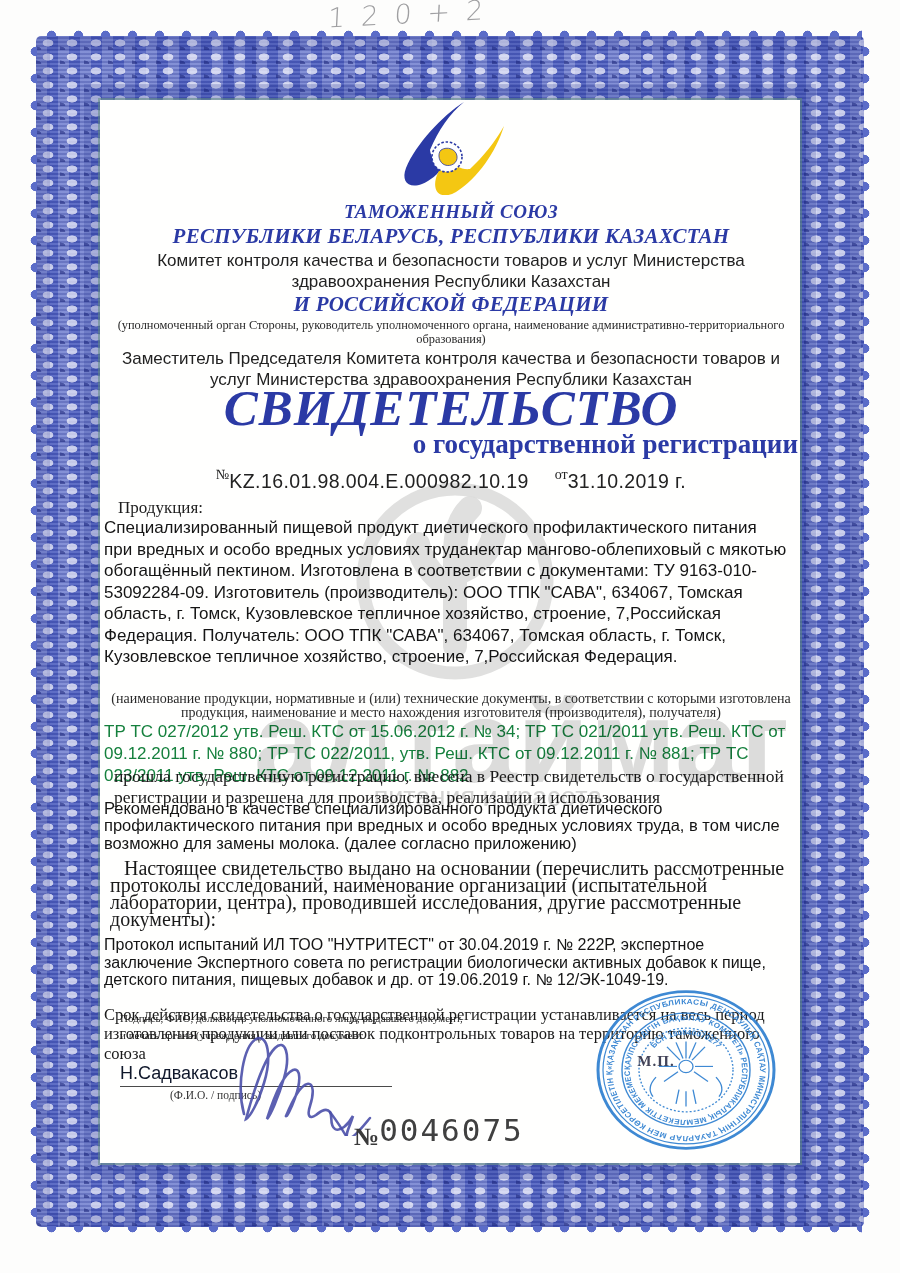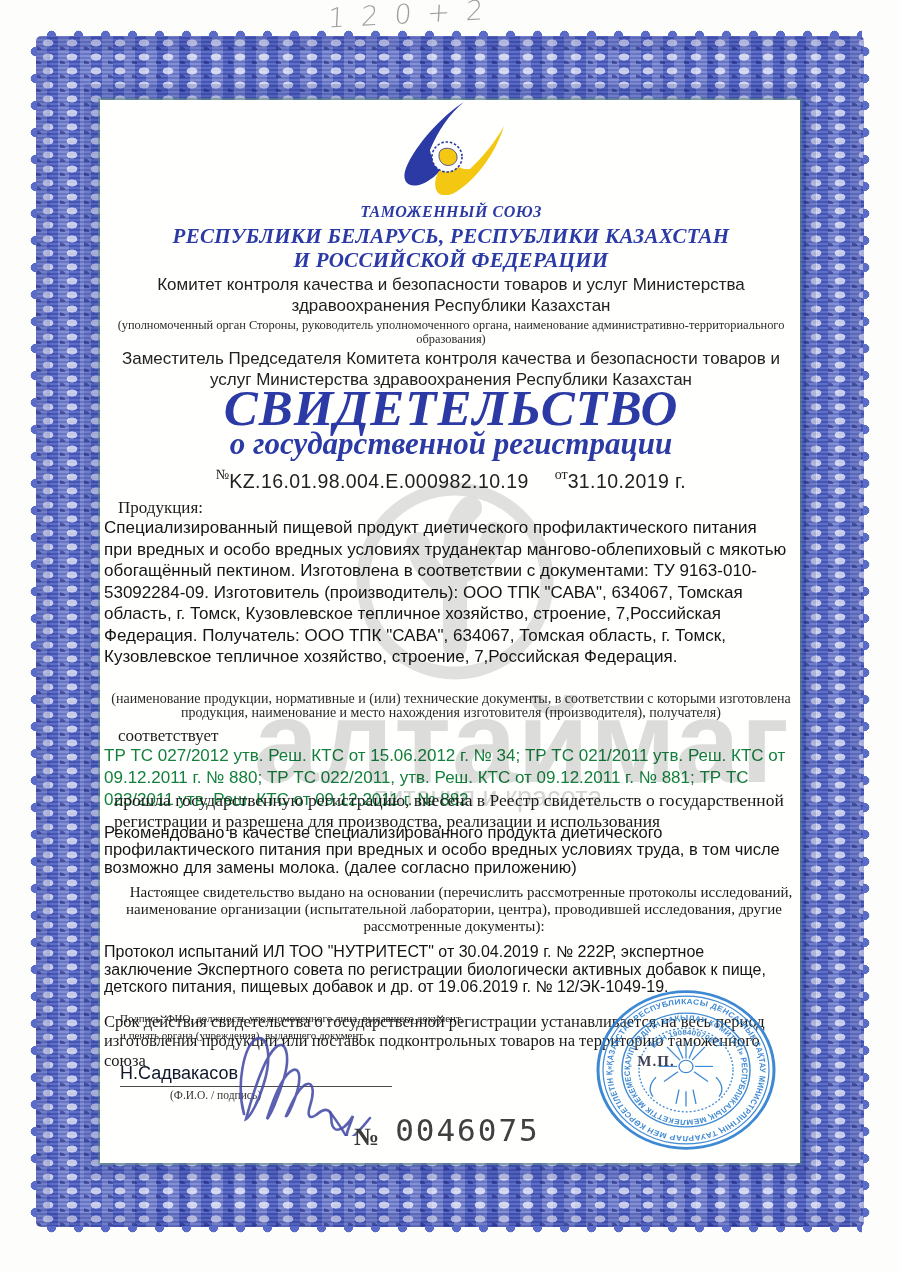"ТАМОЖЕННЫЙ СОЮЗ" .h-union { font-size: 16px -> 19px }
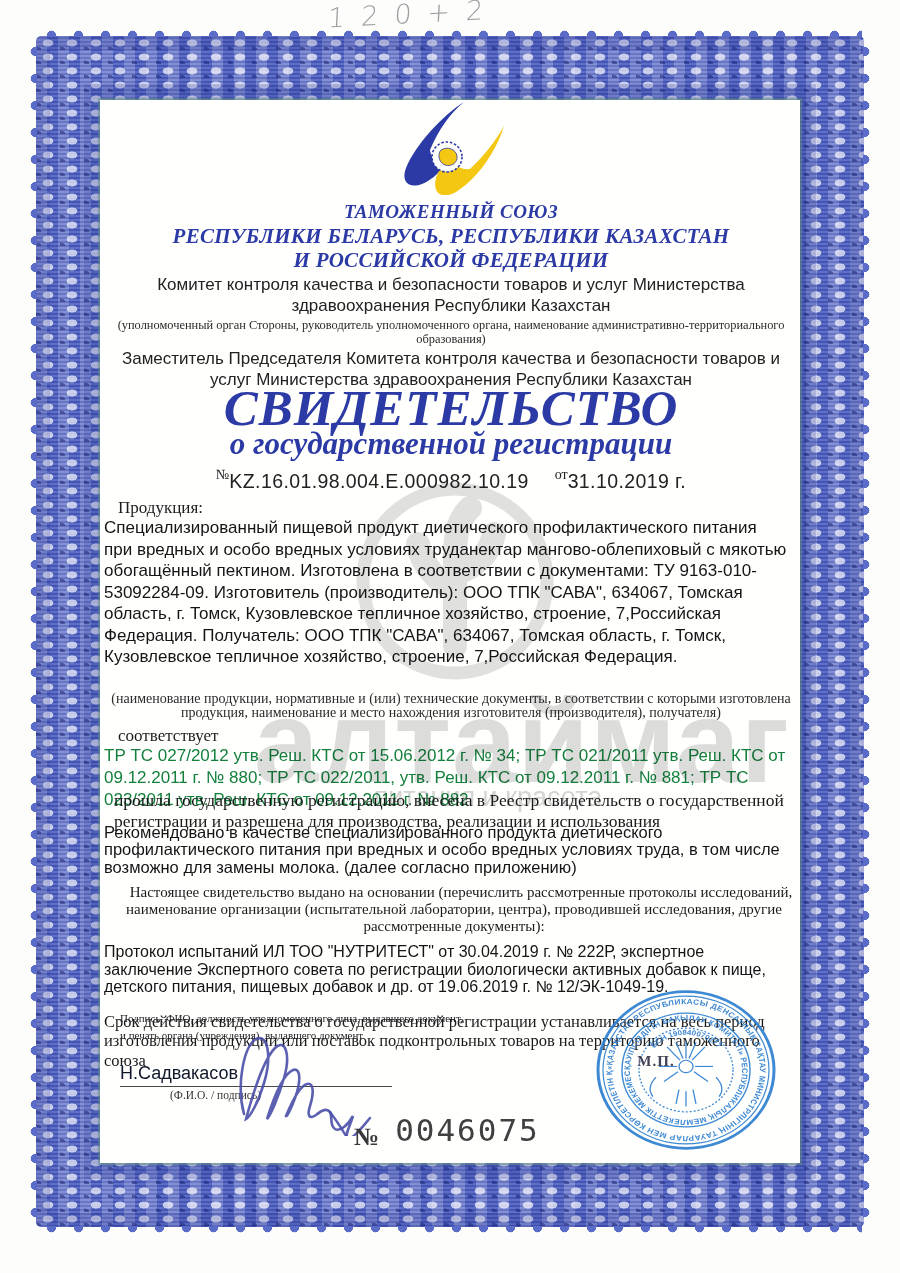"И РОССИЙСКОЙ ФЕДЕРАЦИИ" div.c { order: before "Комитет контроля качества и безопасности" -> after "Комитет контроля качества и безопасности" }
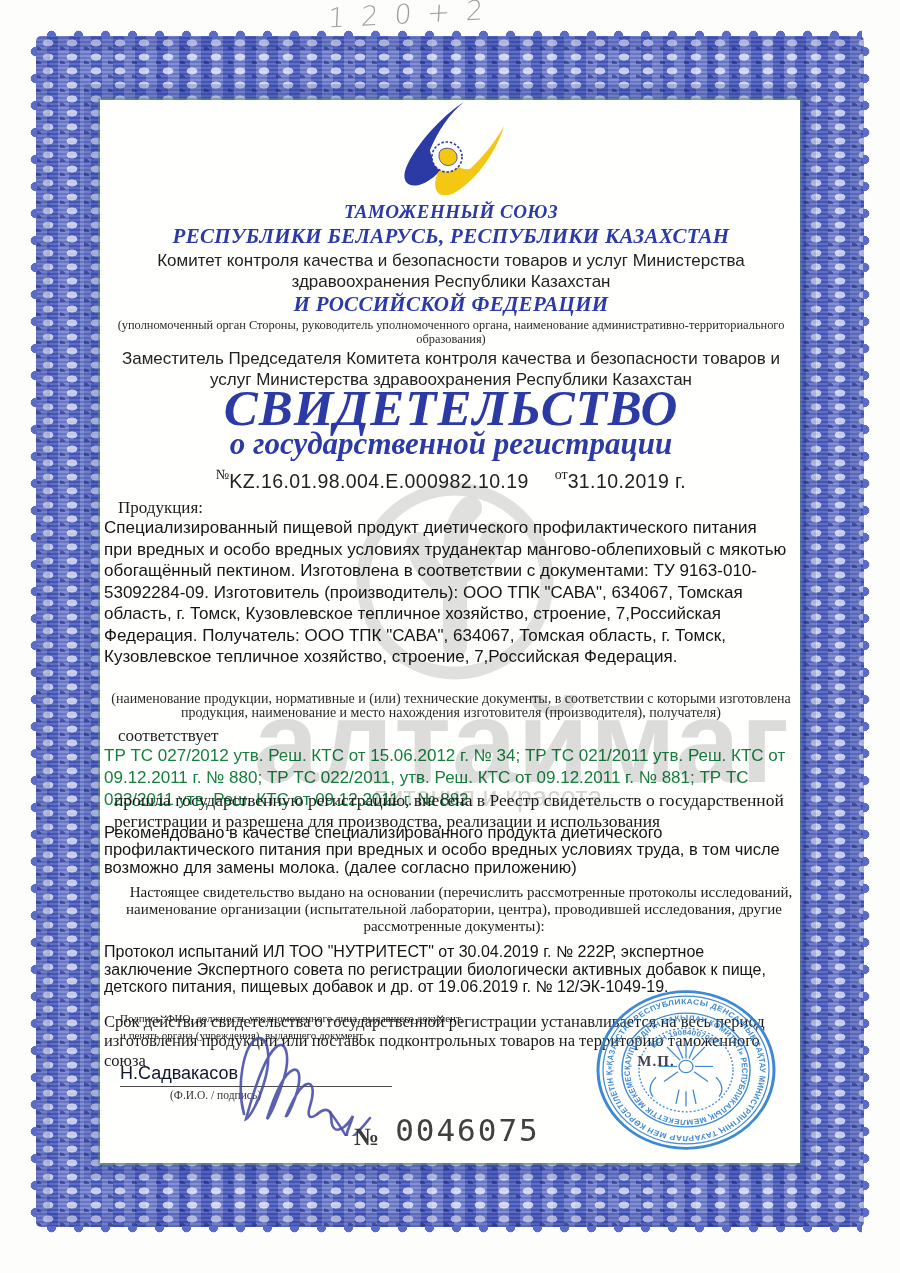"о государственной регистрации" .subtitle { font-size: 31px -> 27px; font-style: italic -> none; text-align: none -> right }
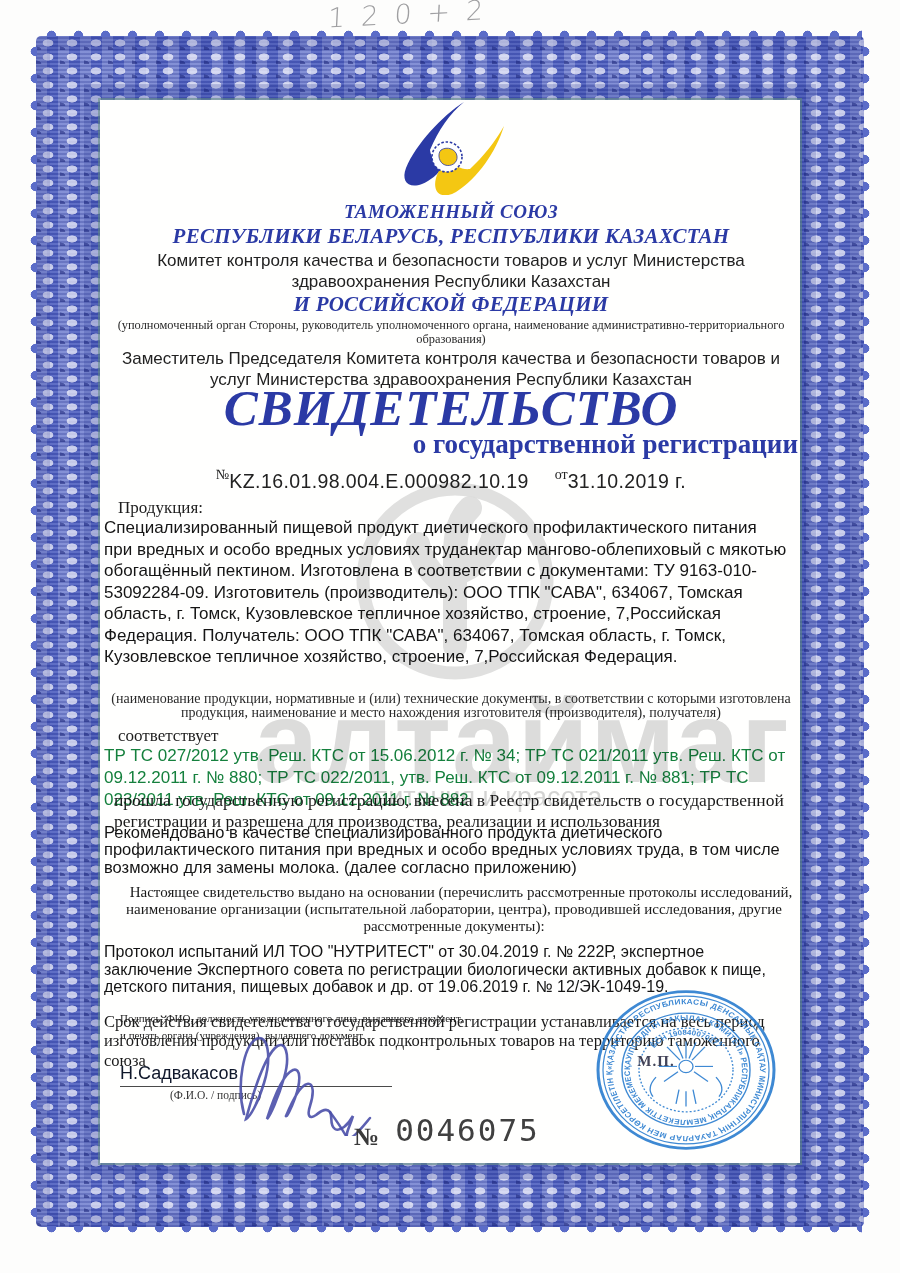"соответствует" div.conform { html: <div>соответствует</div> -> none }
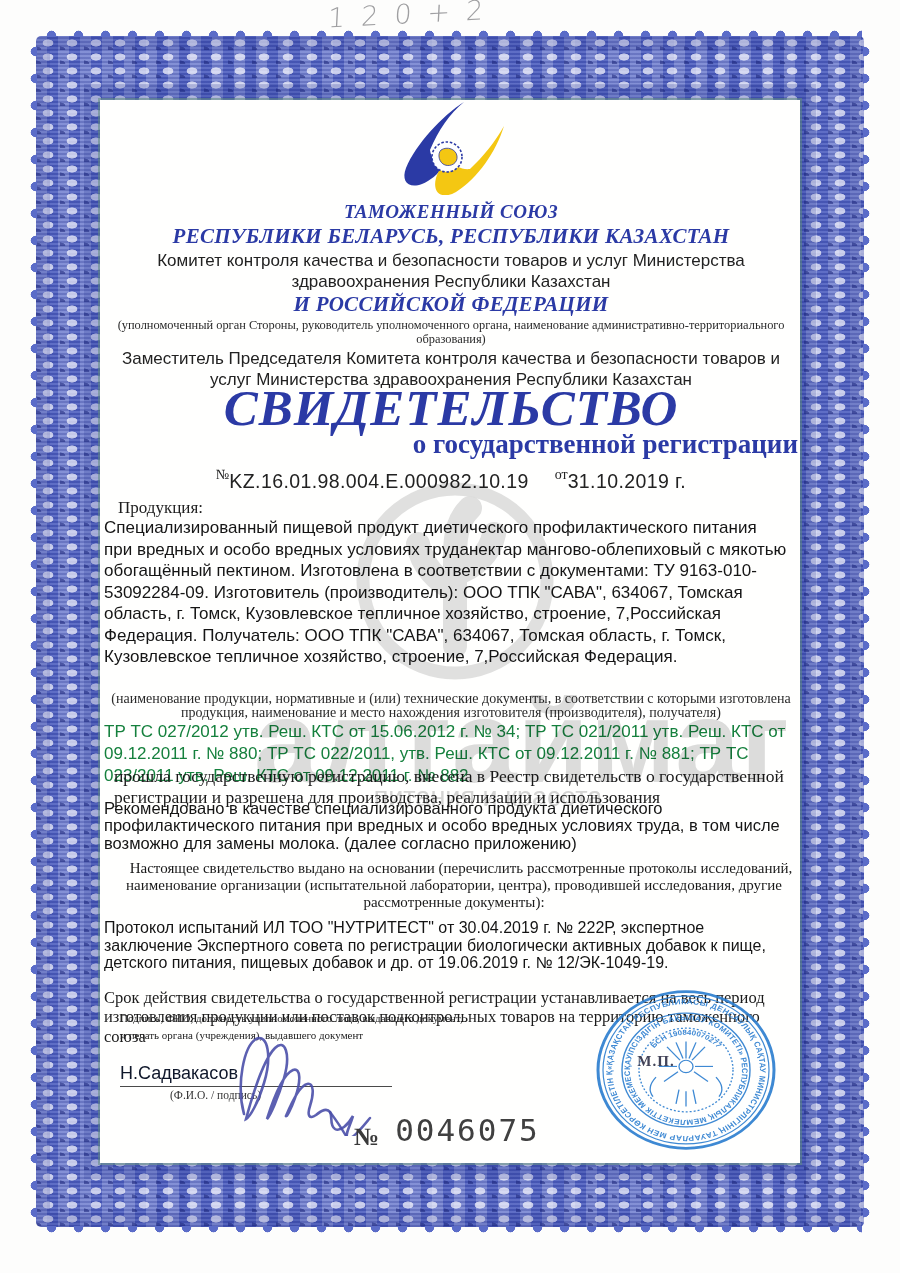"Настоящее свидетельство выдано на" .para-basis { font-size: 15px -> 20px; text-align: center -> none }
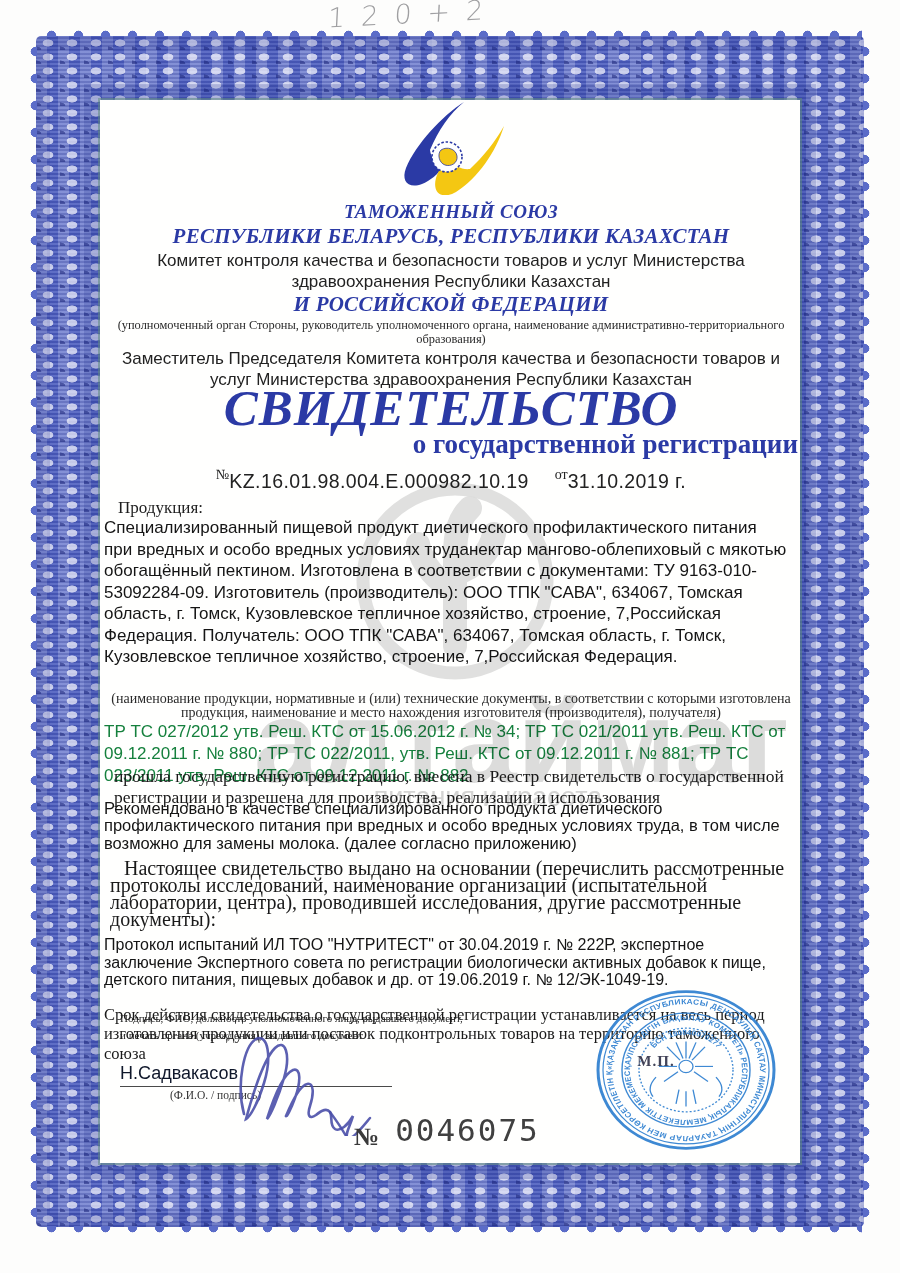"0046075" .serial .digits { margin-left: 16px -> none }
